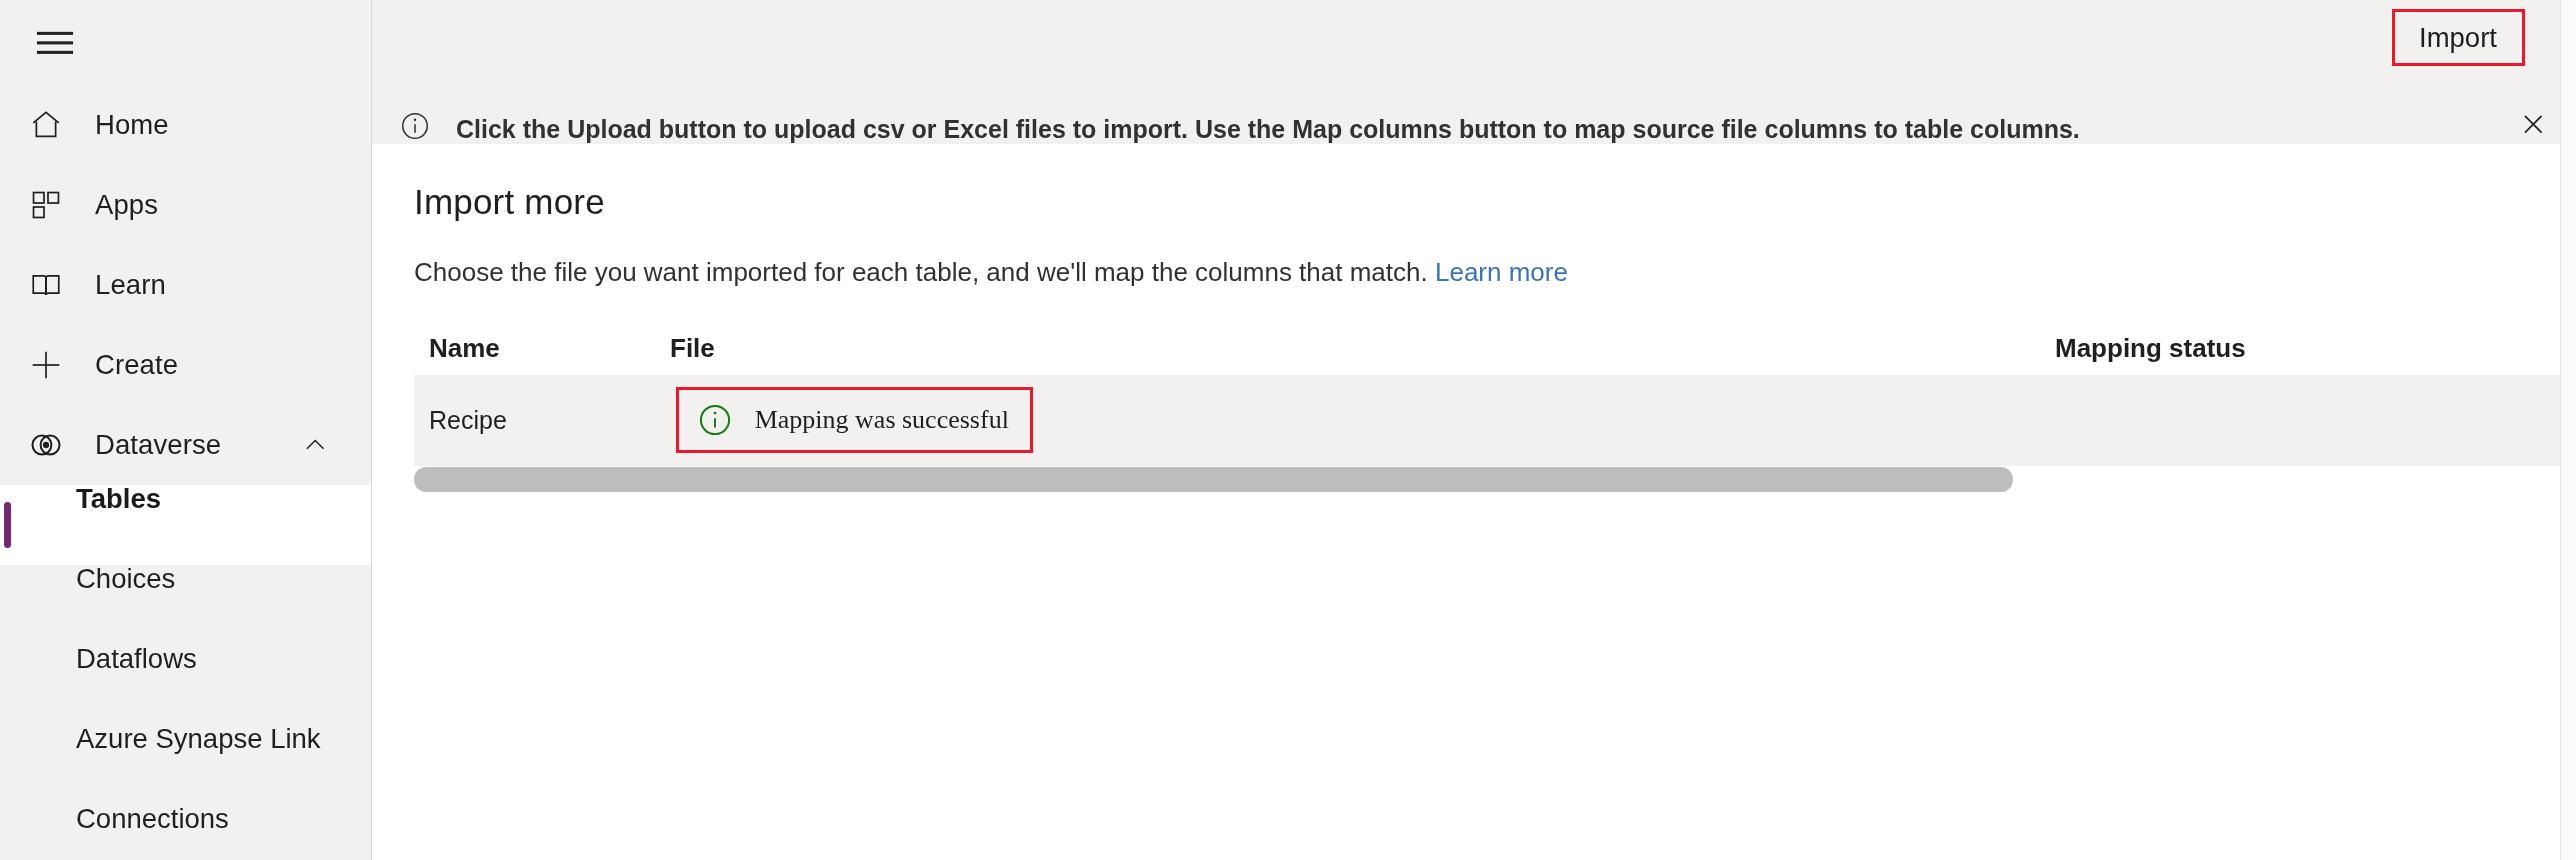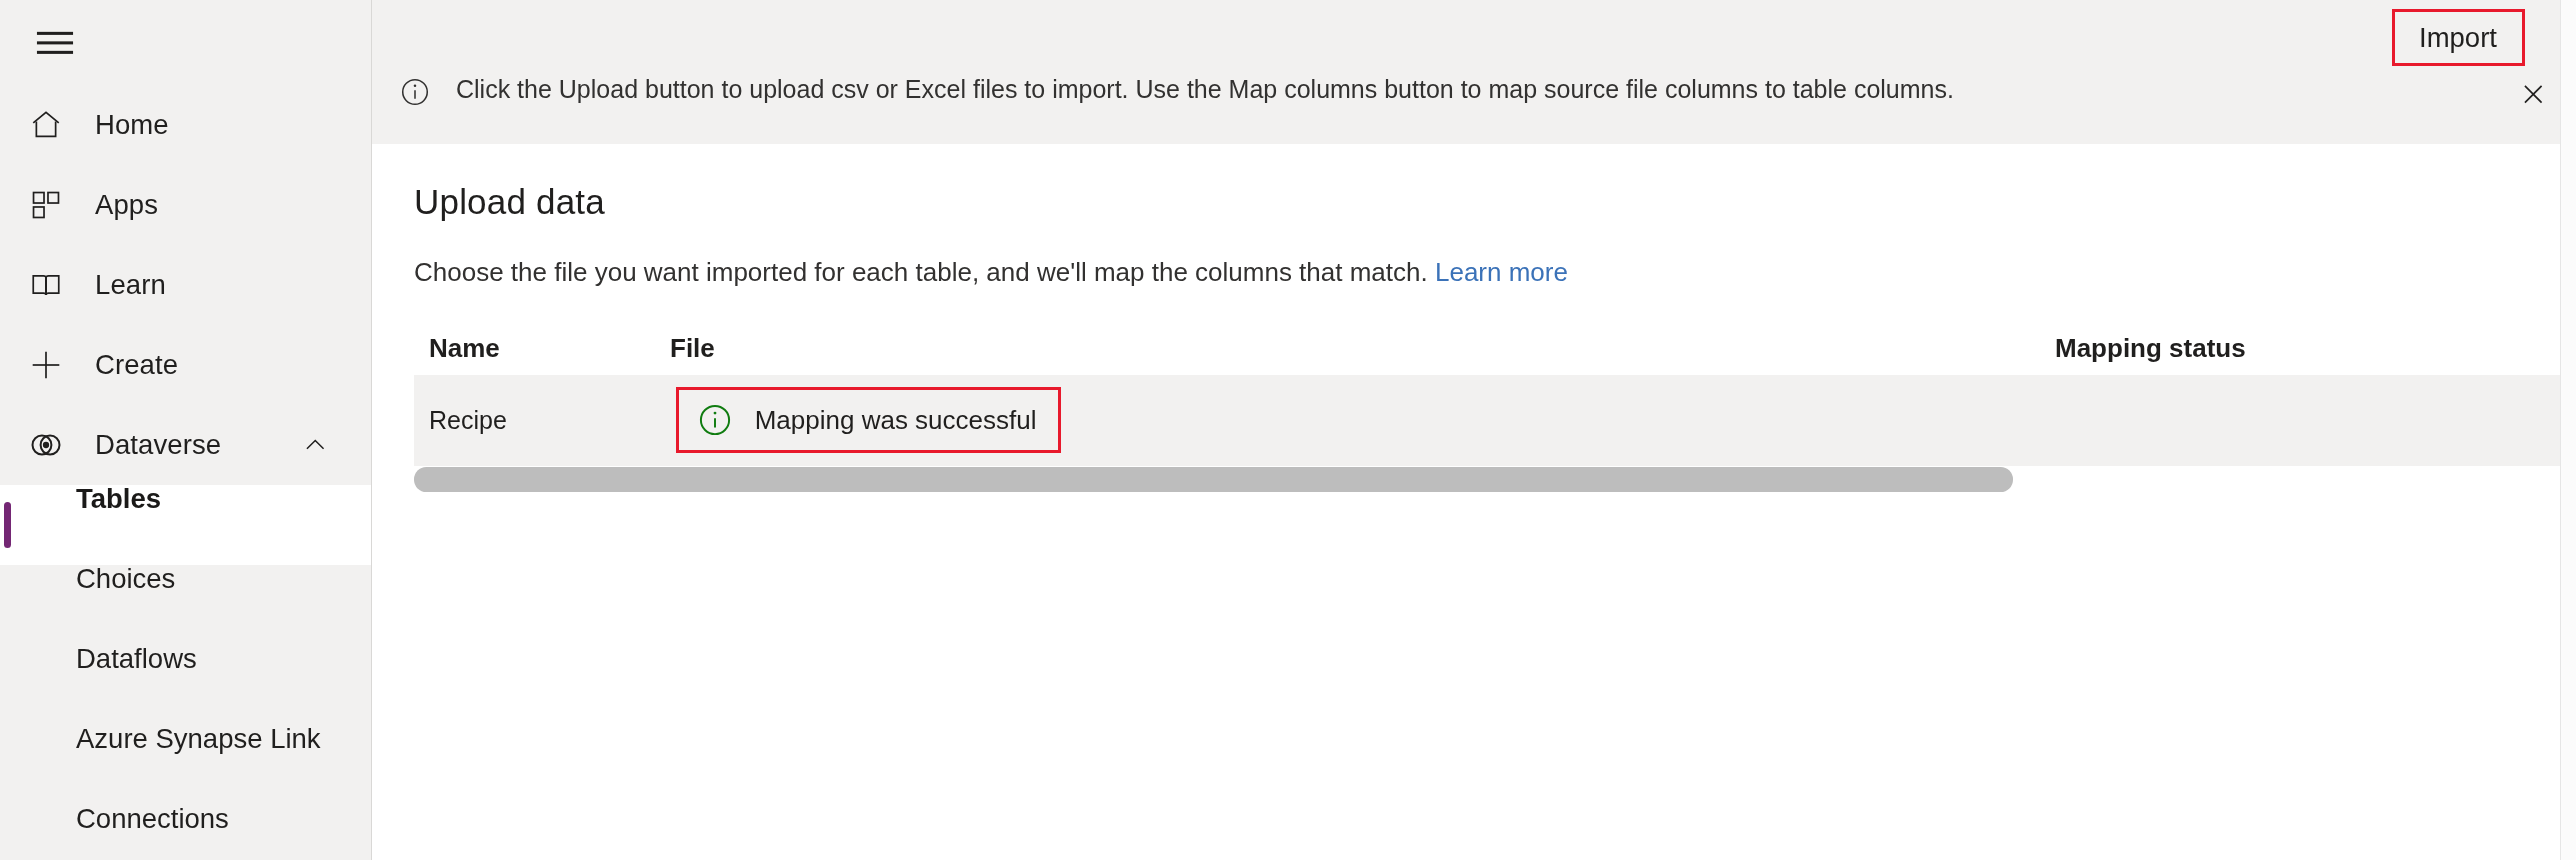"Click the Upload button to" .infobar { align-items: flex-start -> flex-end; font-weight: none -> bold }
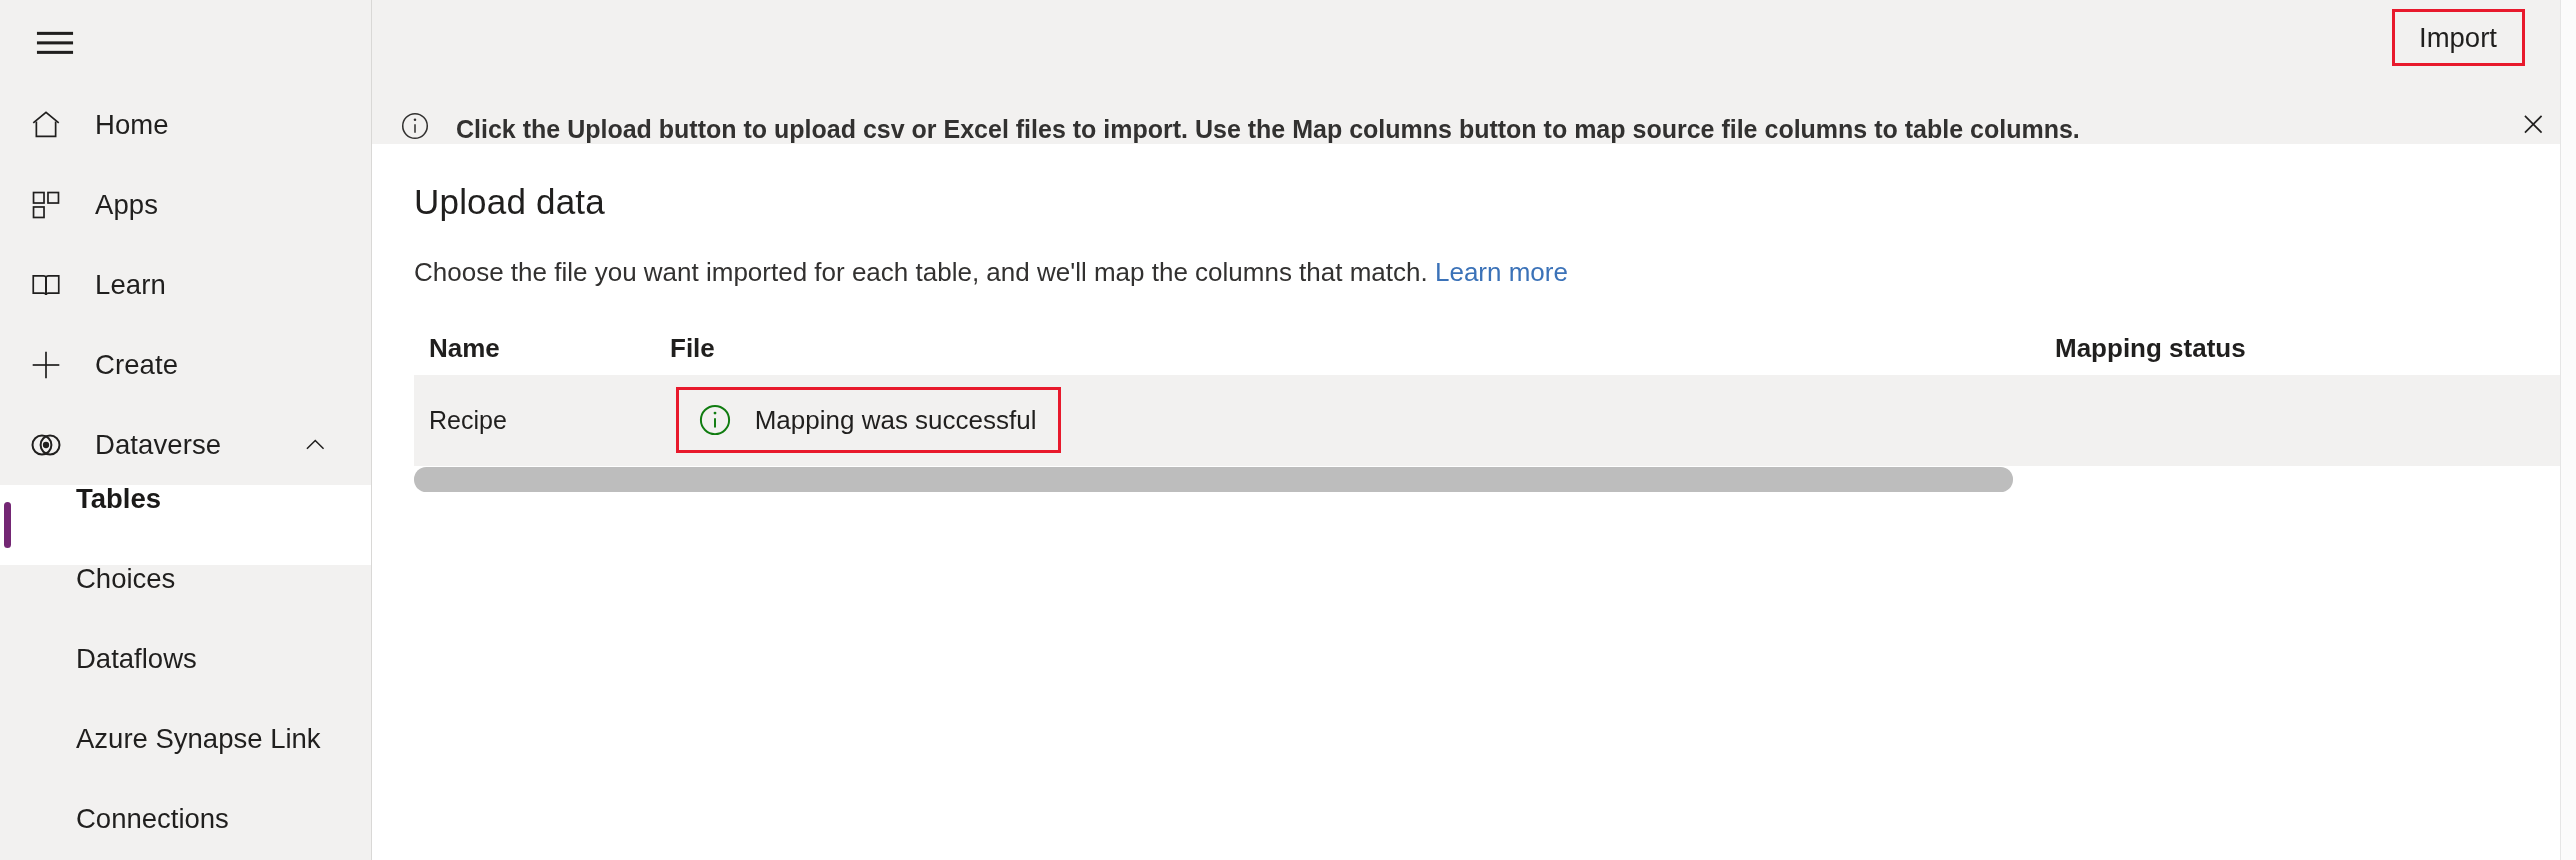"Upload data" div.page-title { text: Upload data -> Import more }
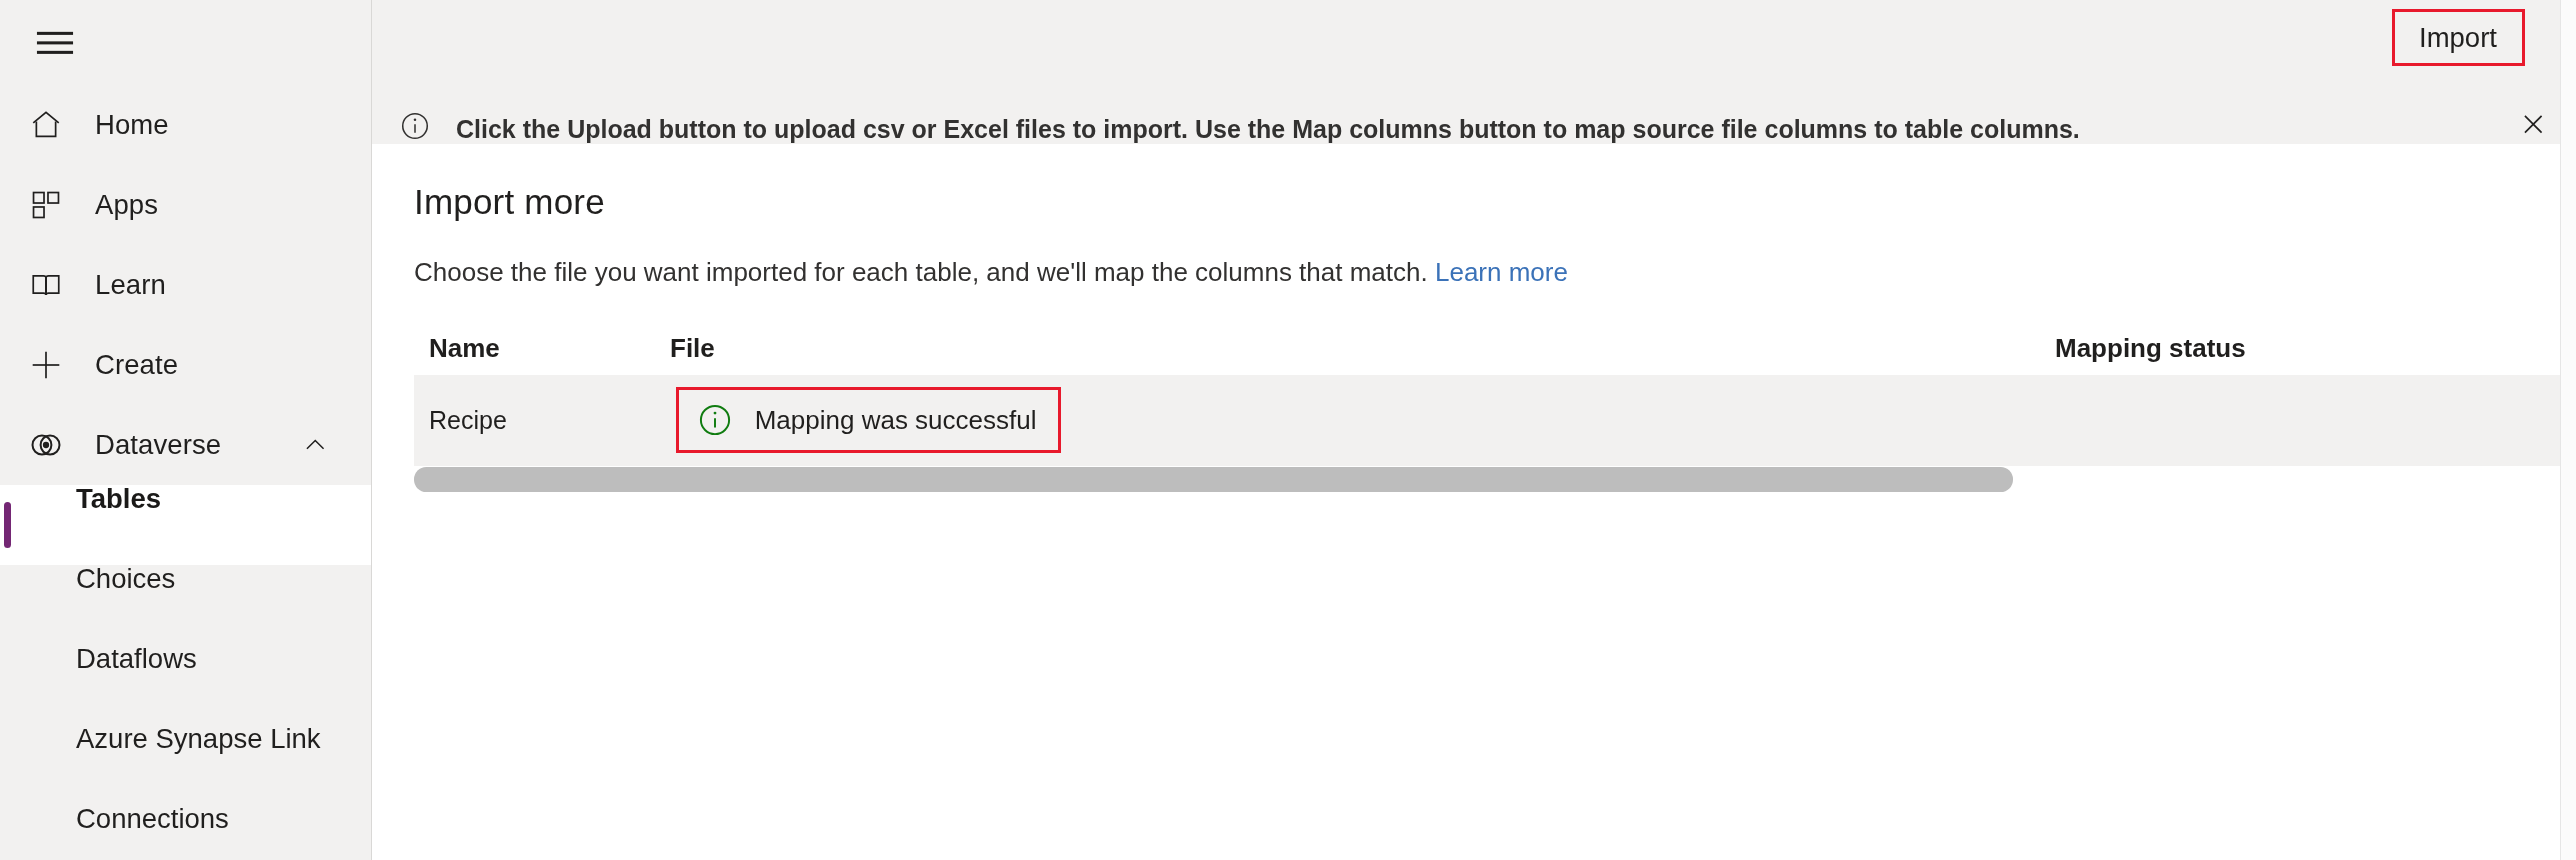"Mapping was successful" .status-box { font-family: none -> Liberation Serif, serif }
